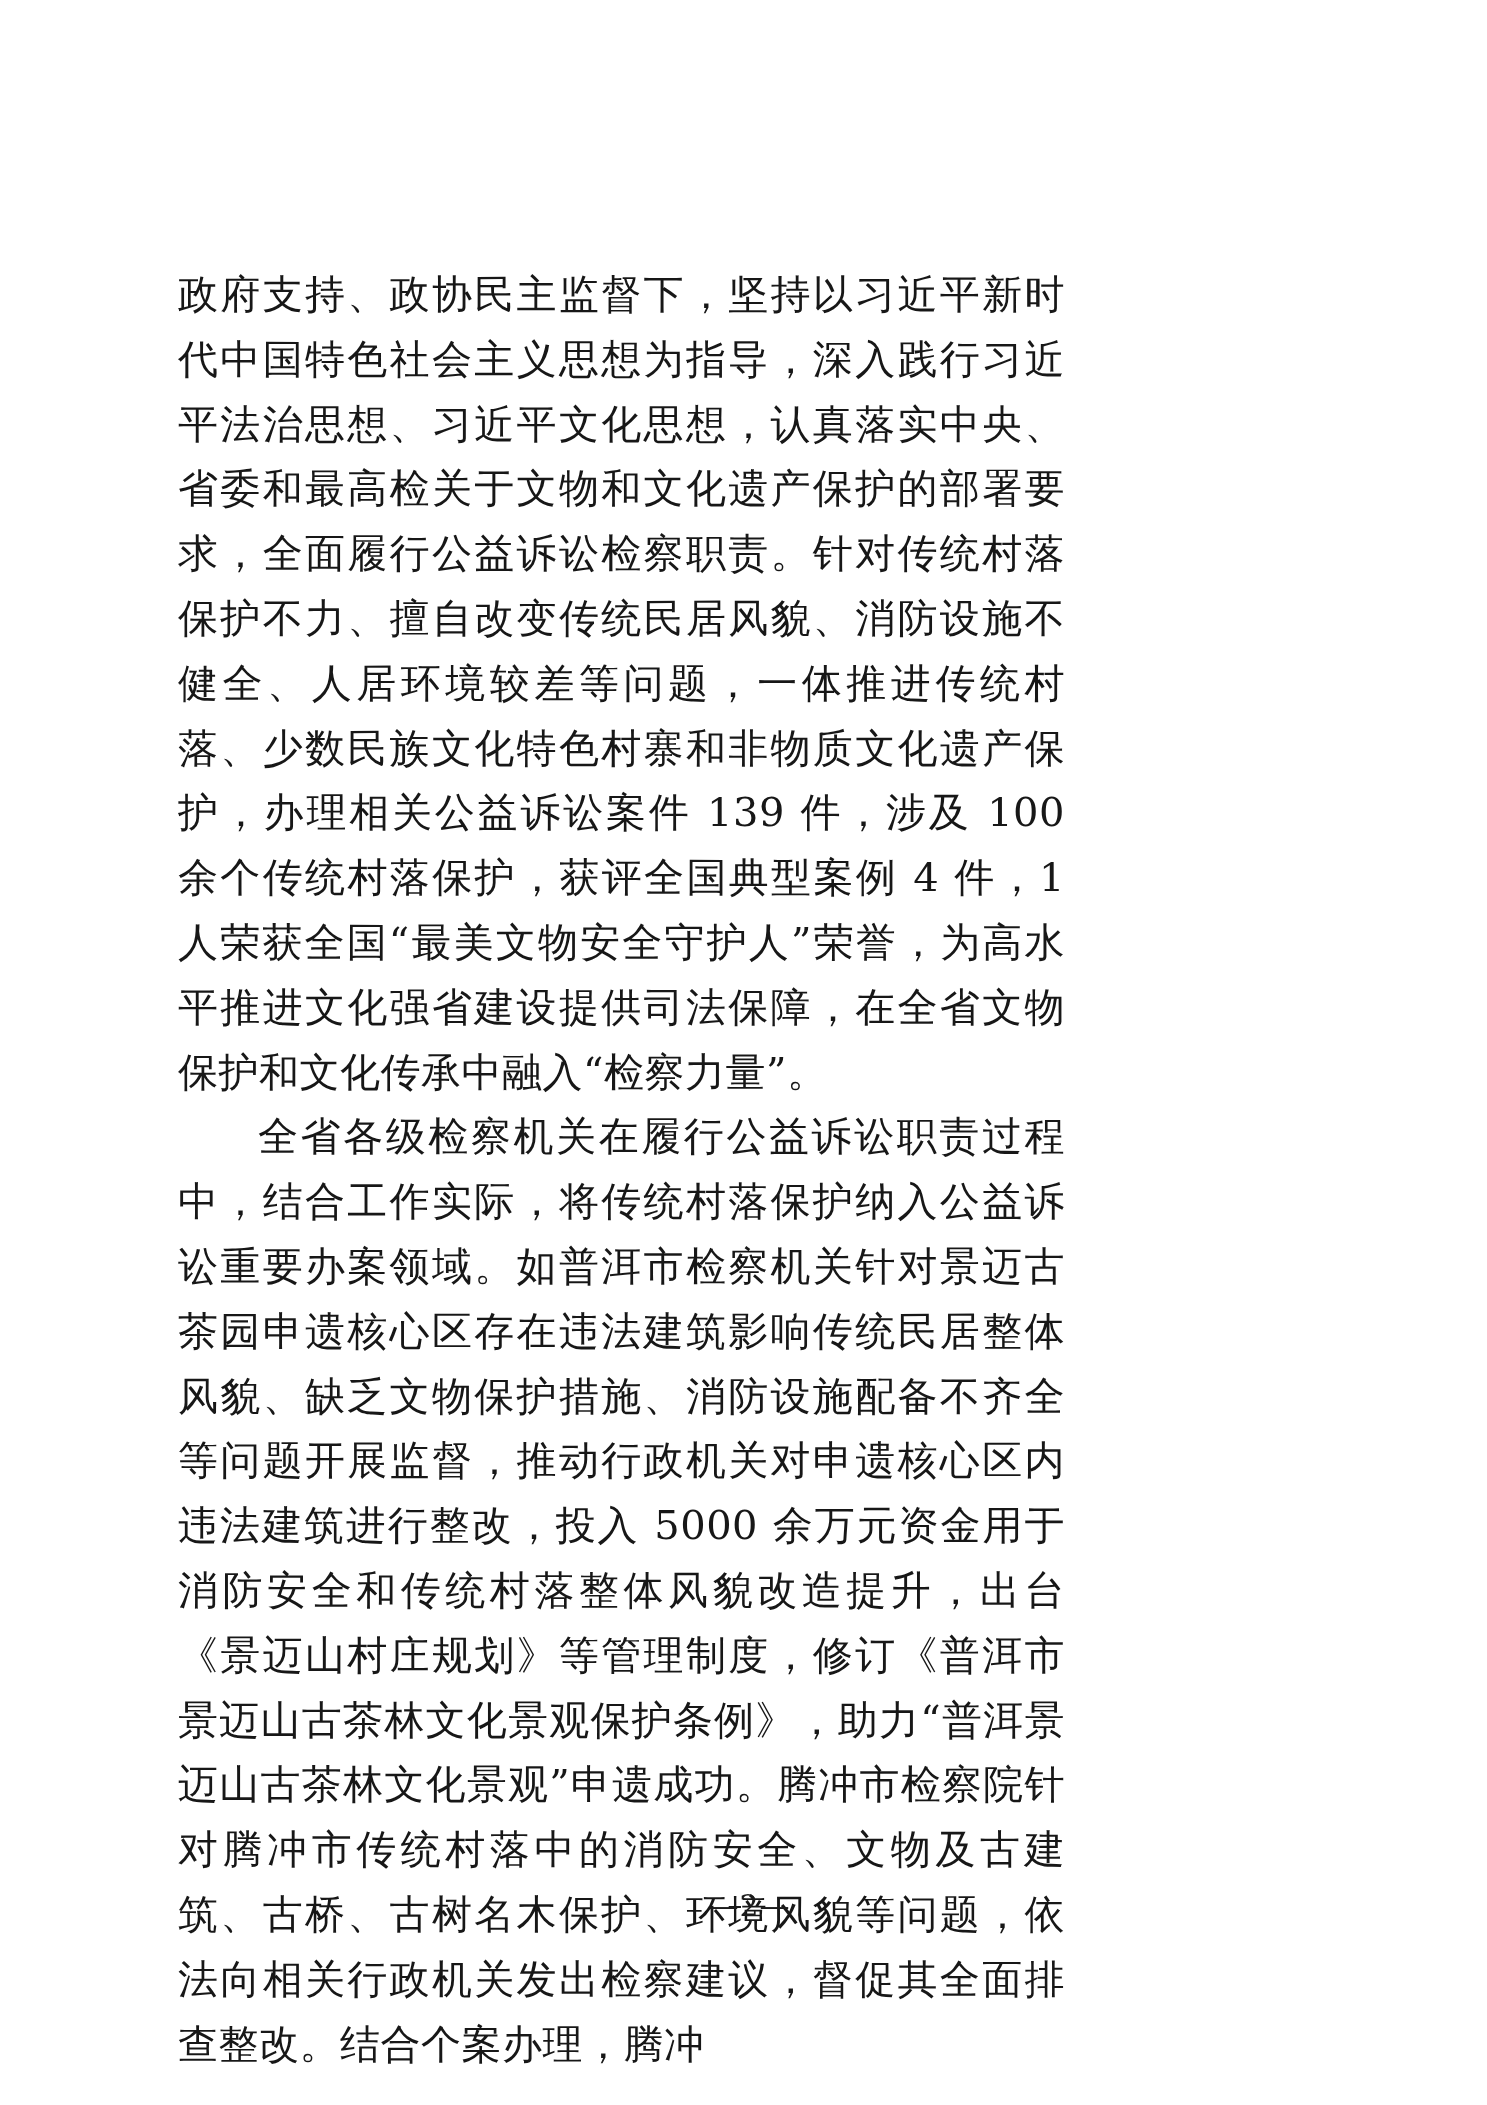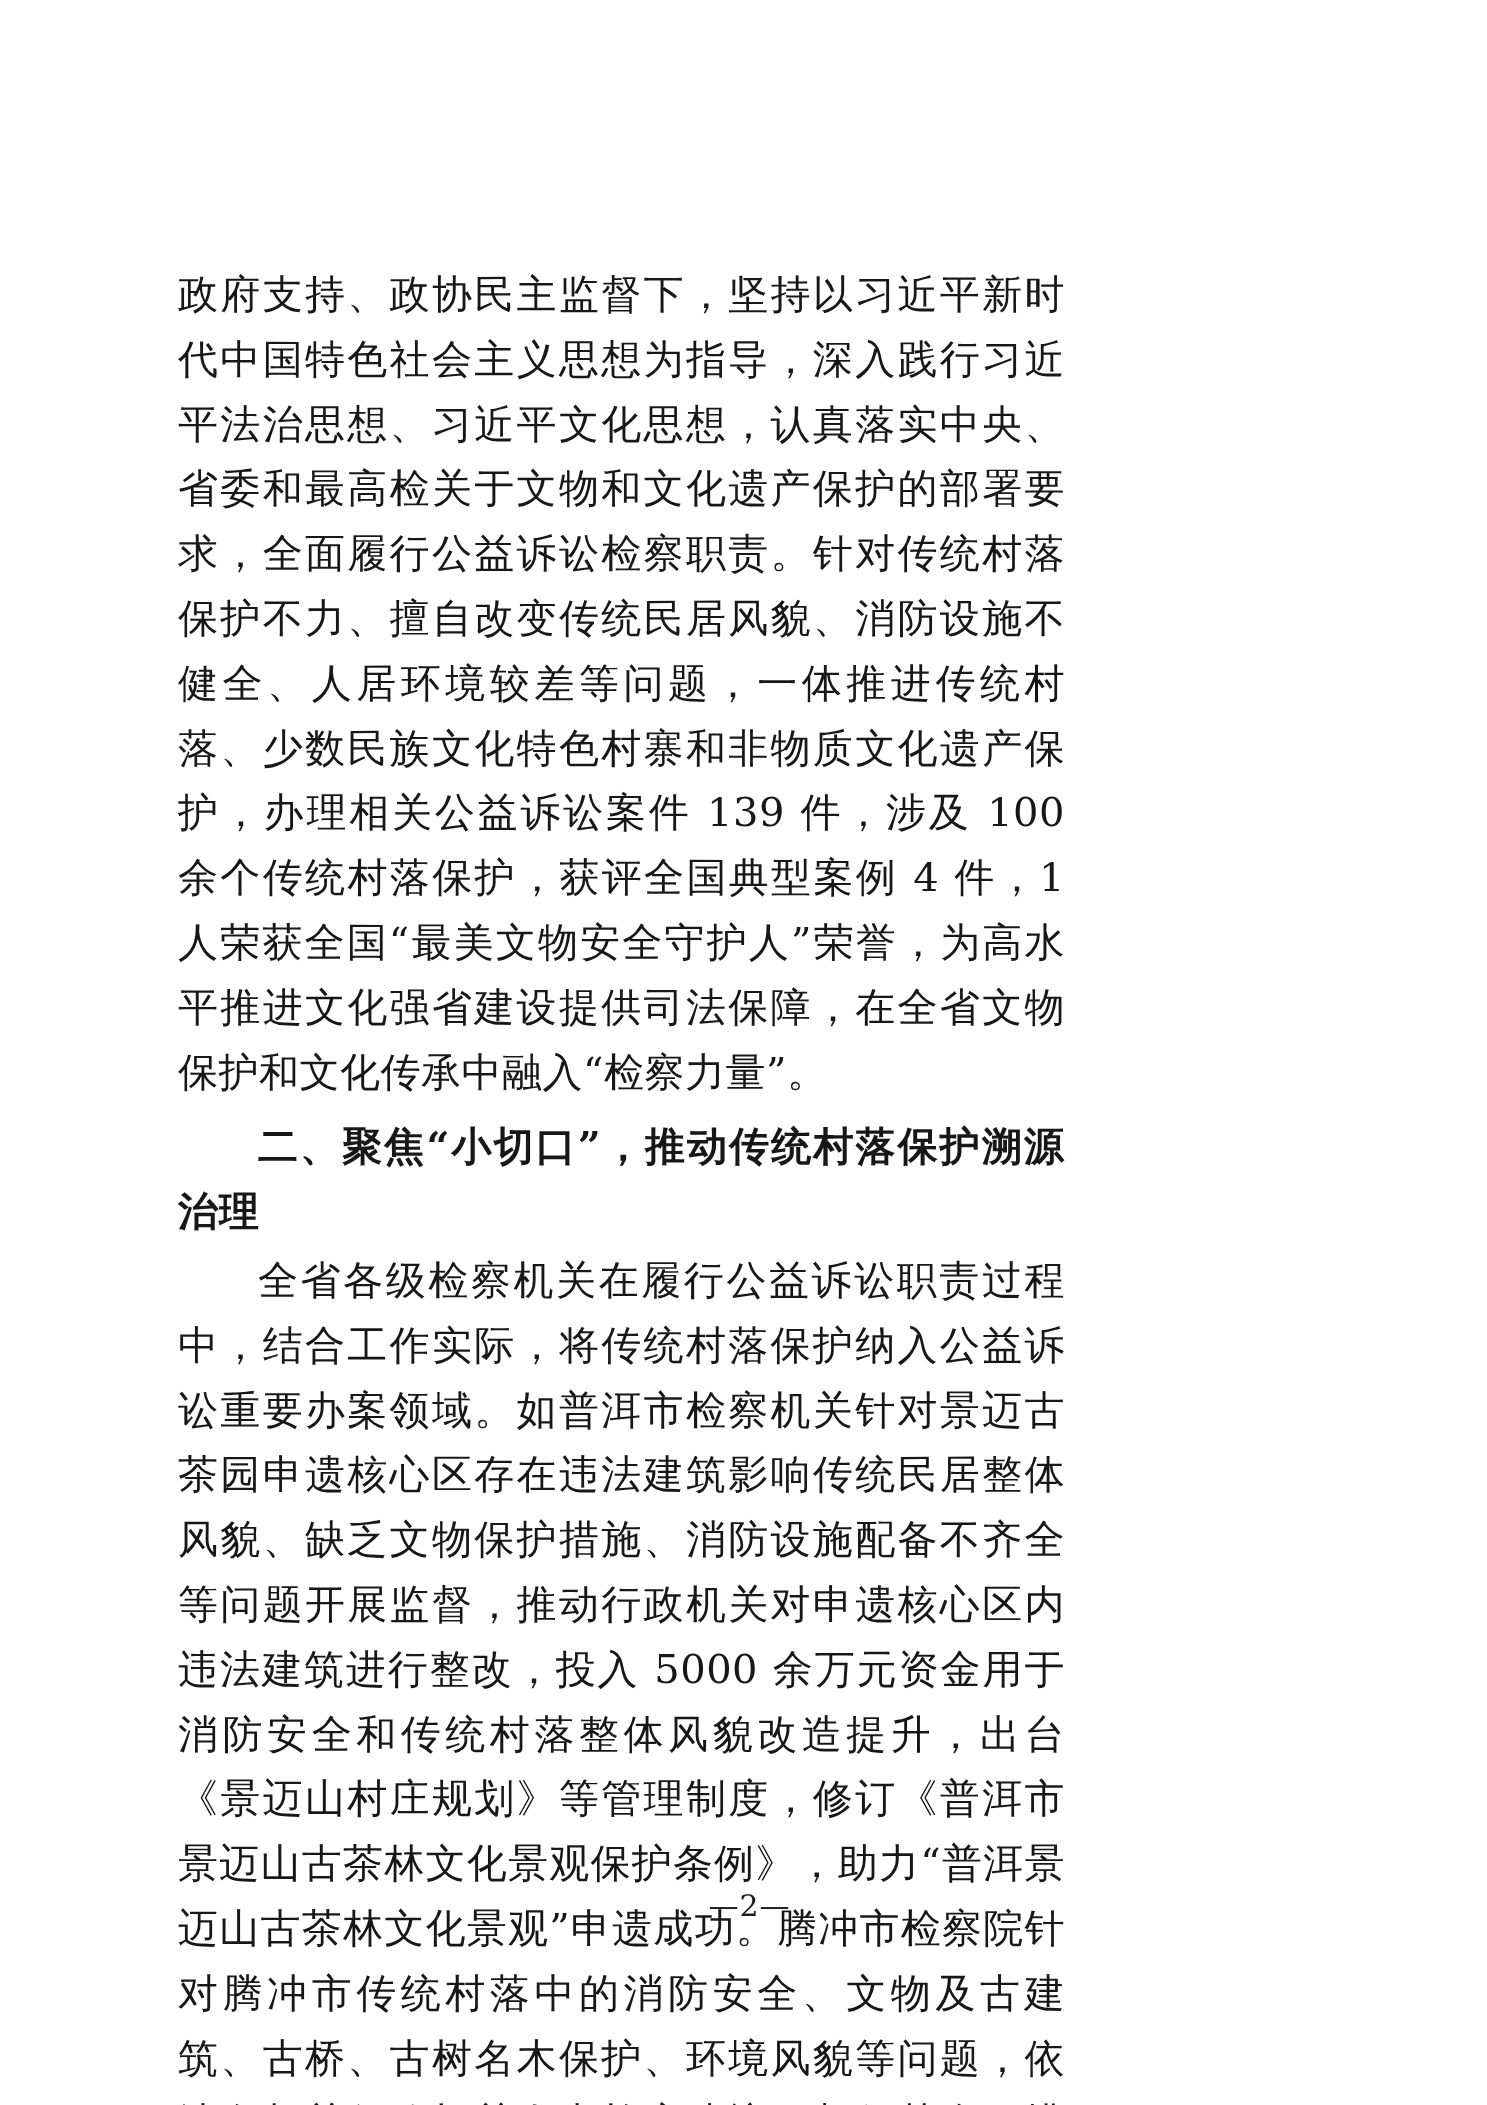"二、聚焦“小切口”，推动传统村落保护溯源治理" p.heading { html: <p>二、聚焦“小切口”，推动传统村落保护溯源治理</p> -> none }
